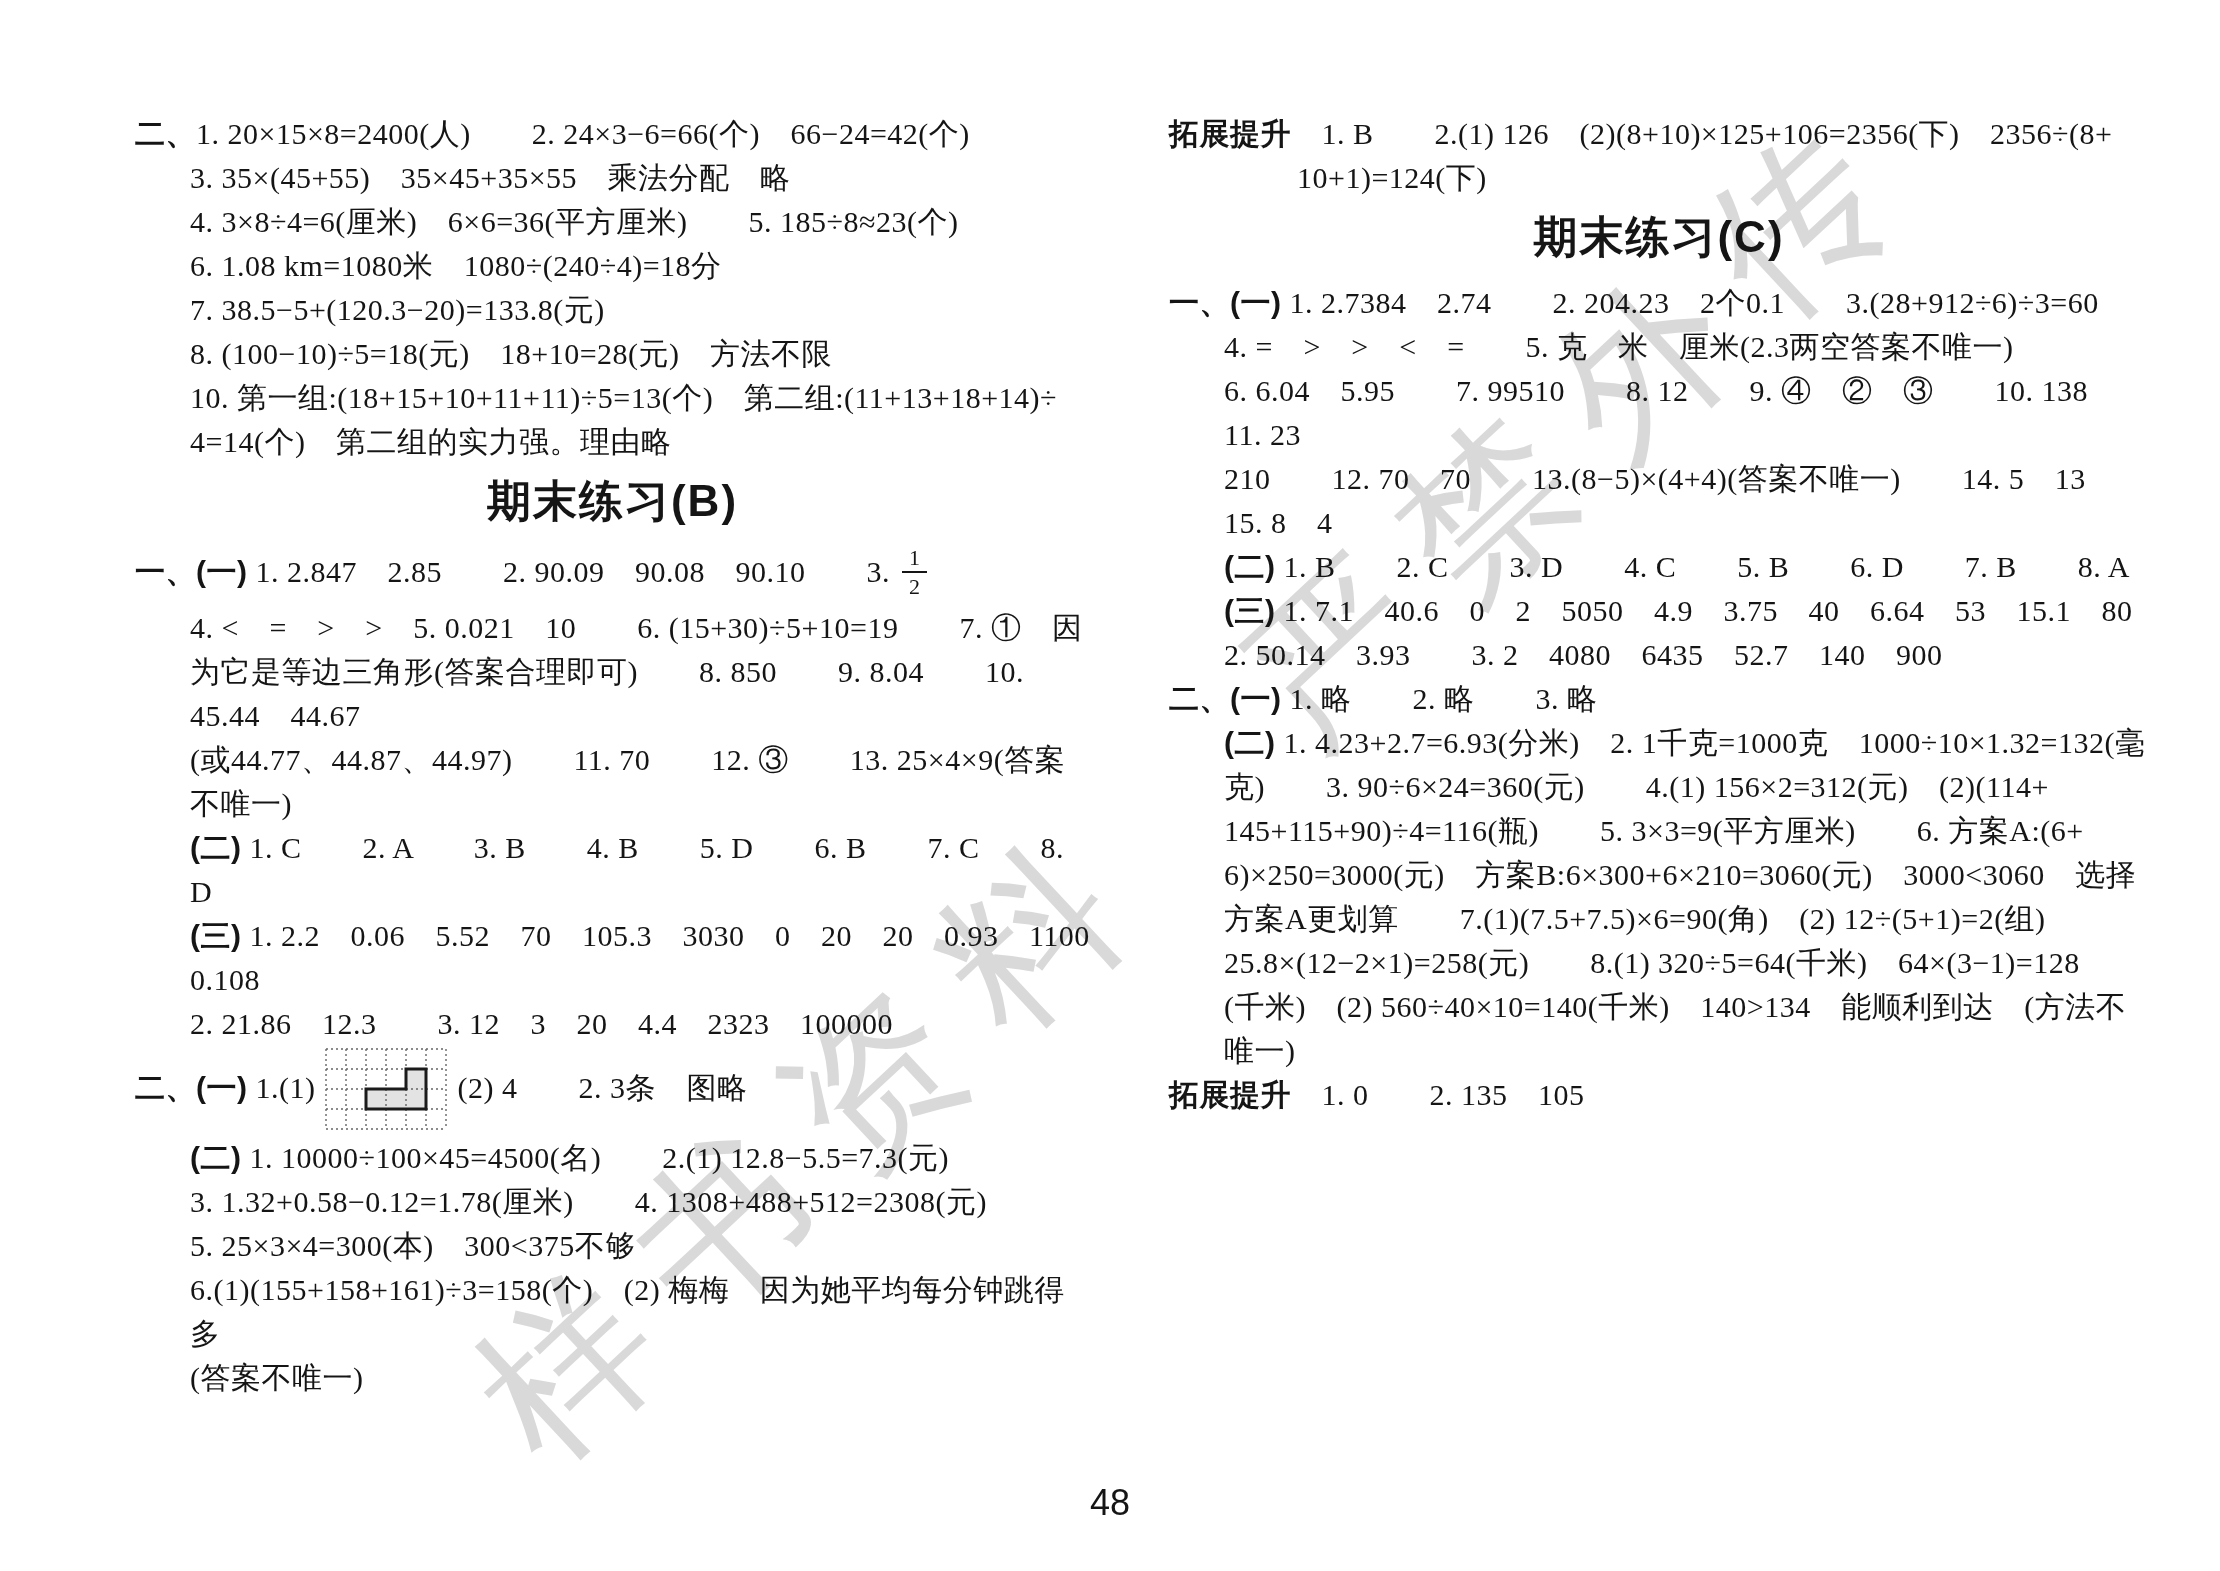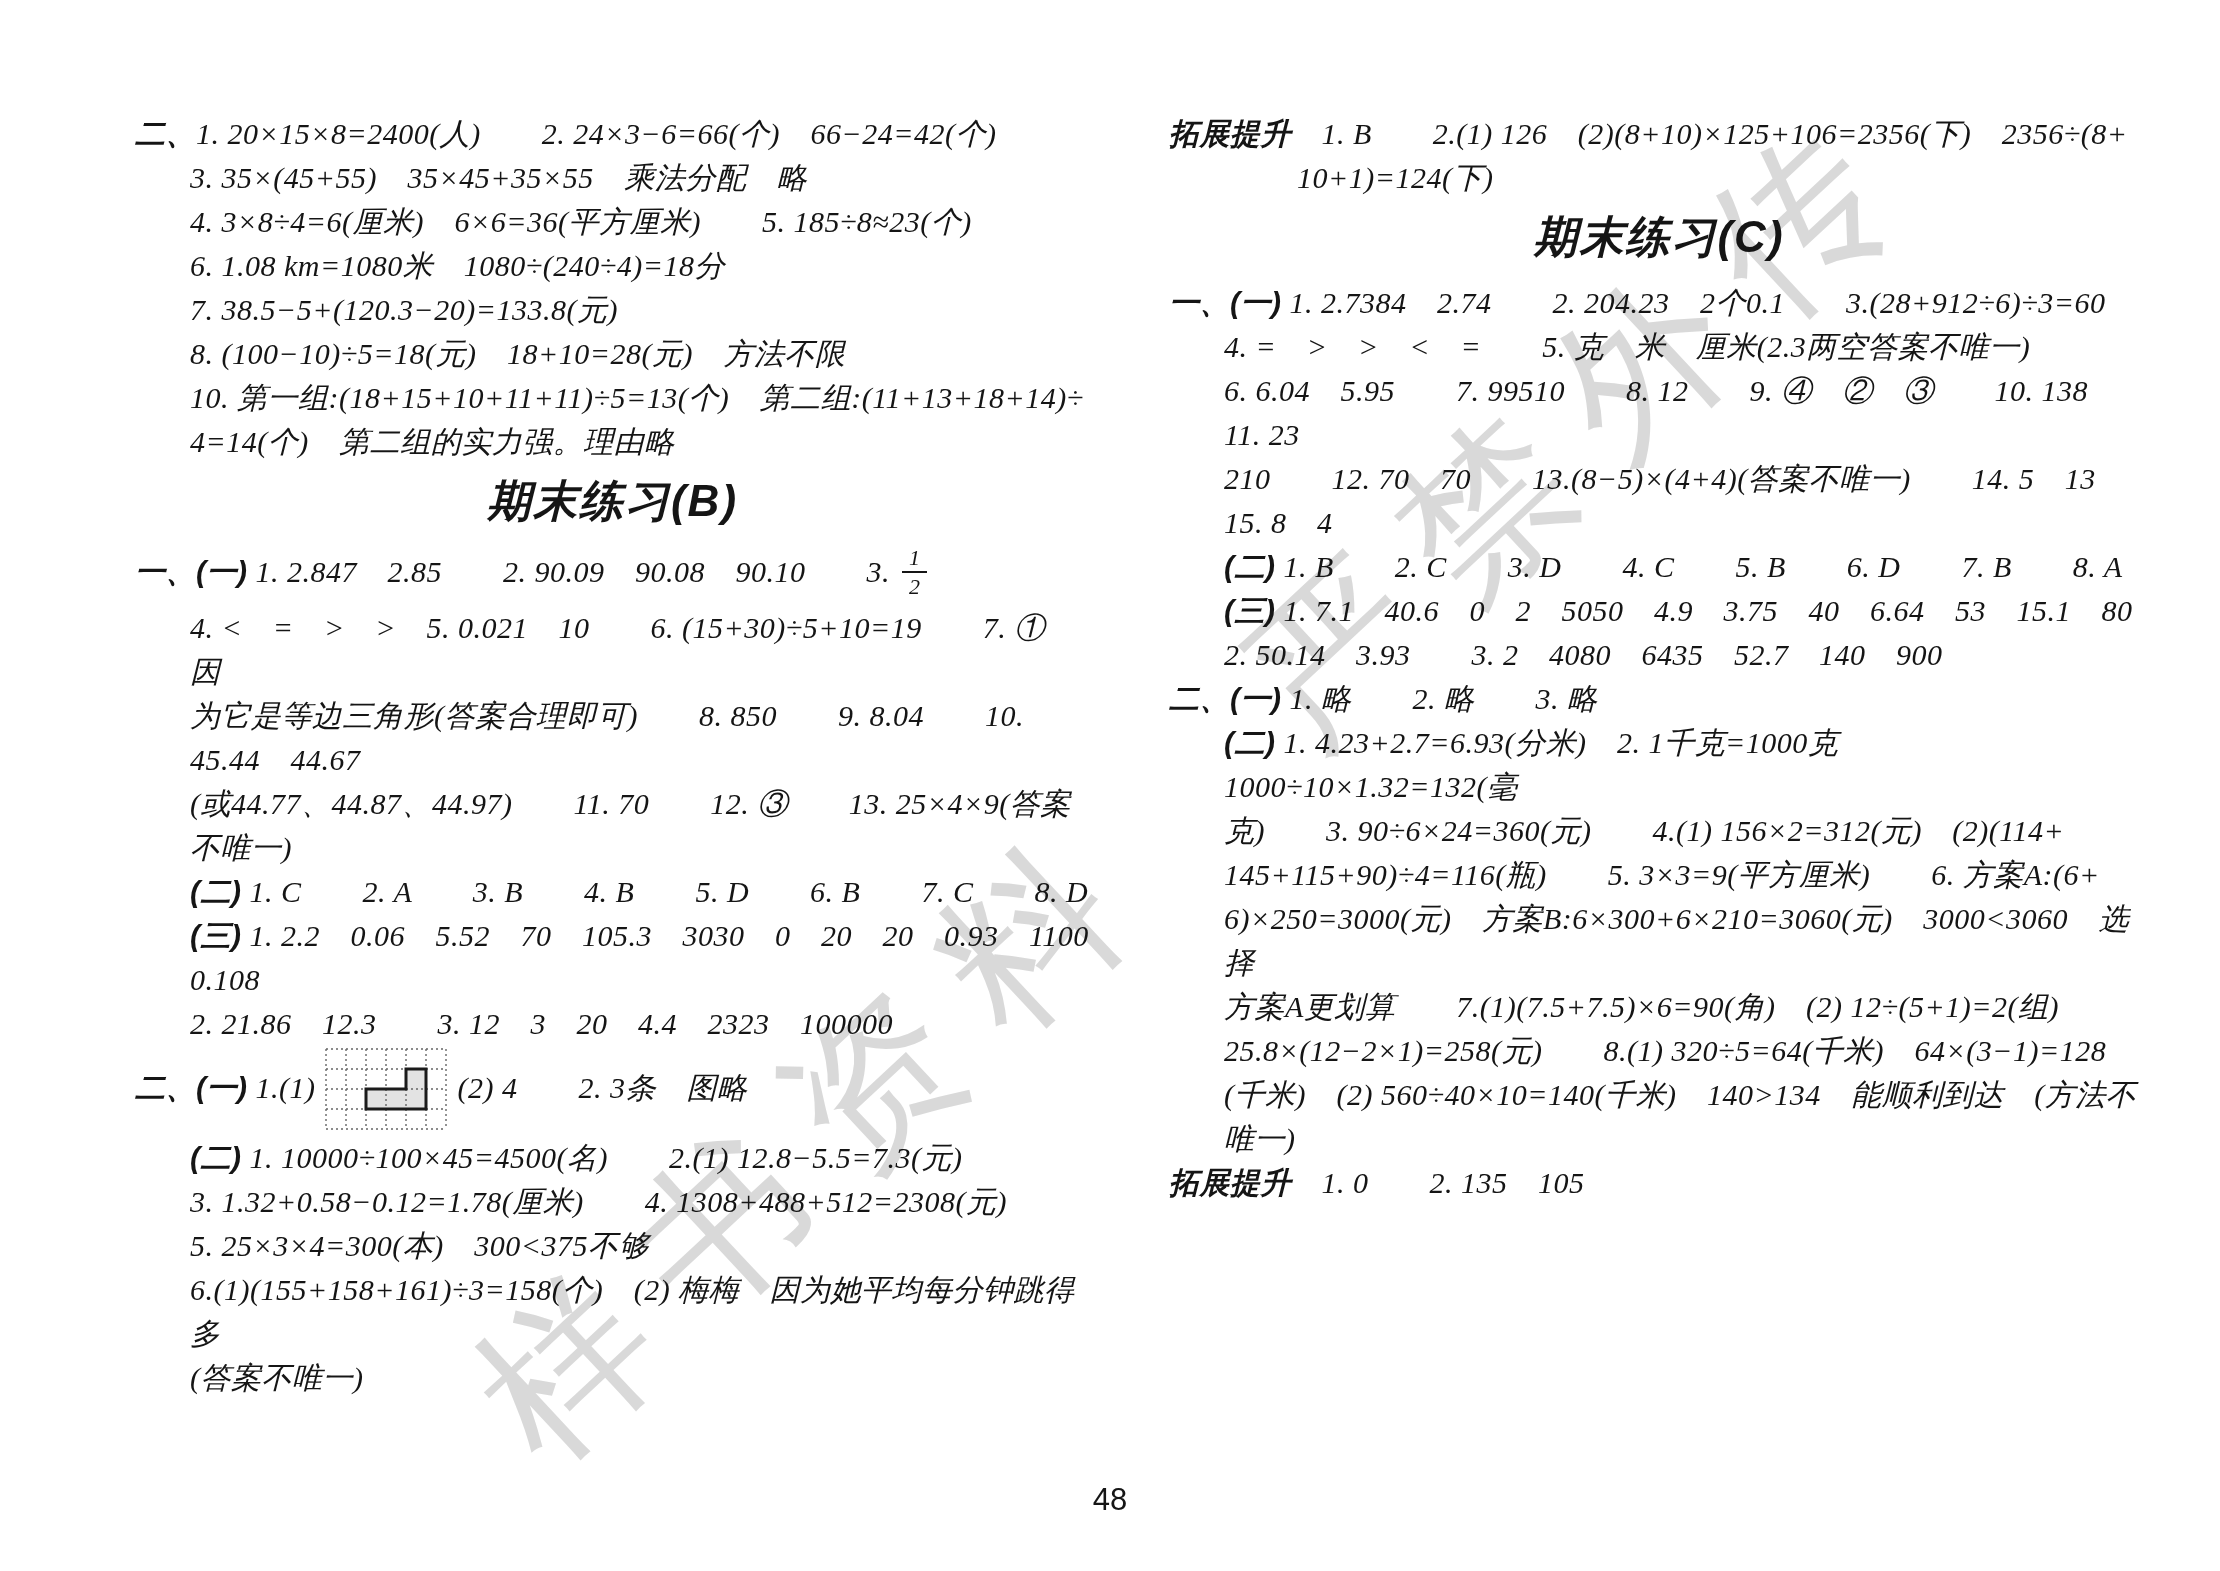"二、1. 20×15×8=2400(人) 2. 24×3−6=66(个)" .line { font-style: italic -> none }
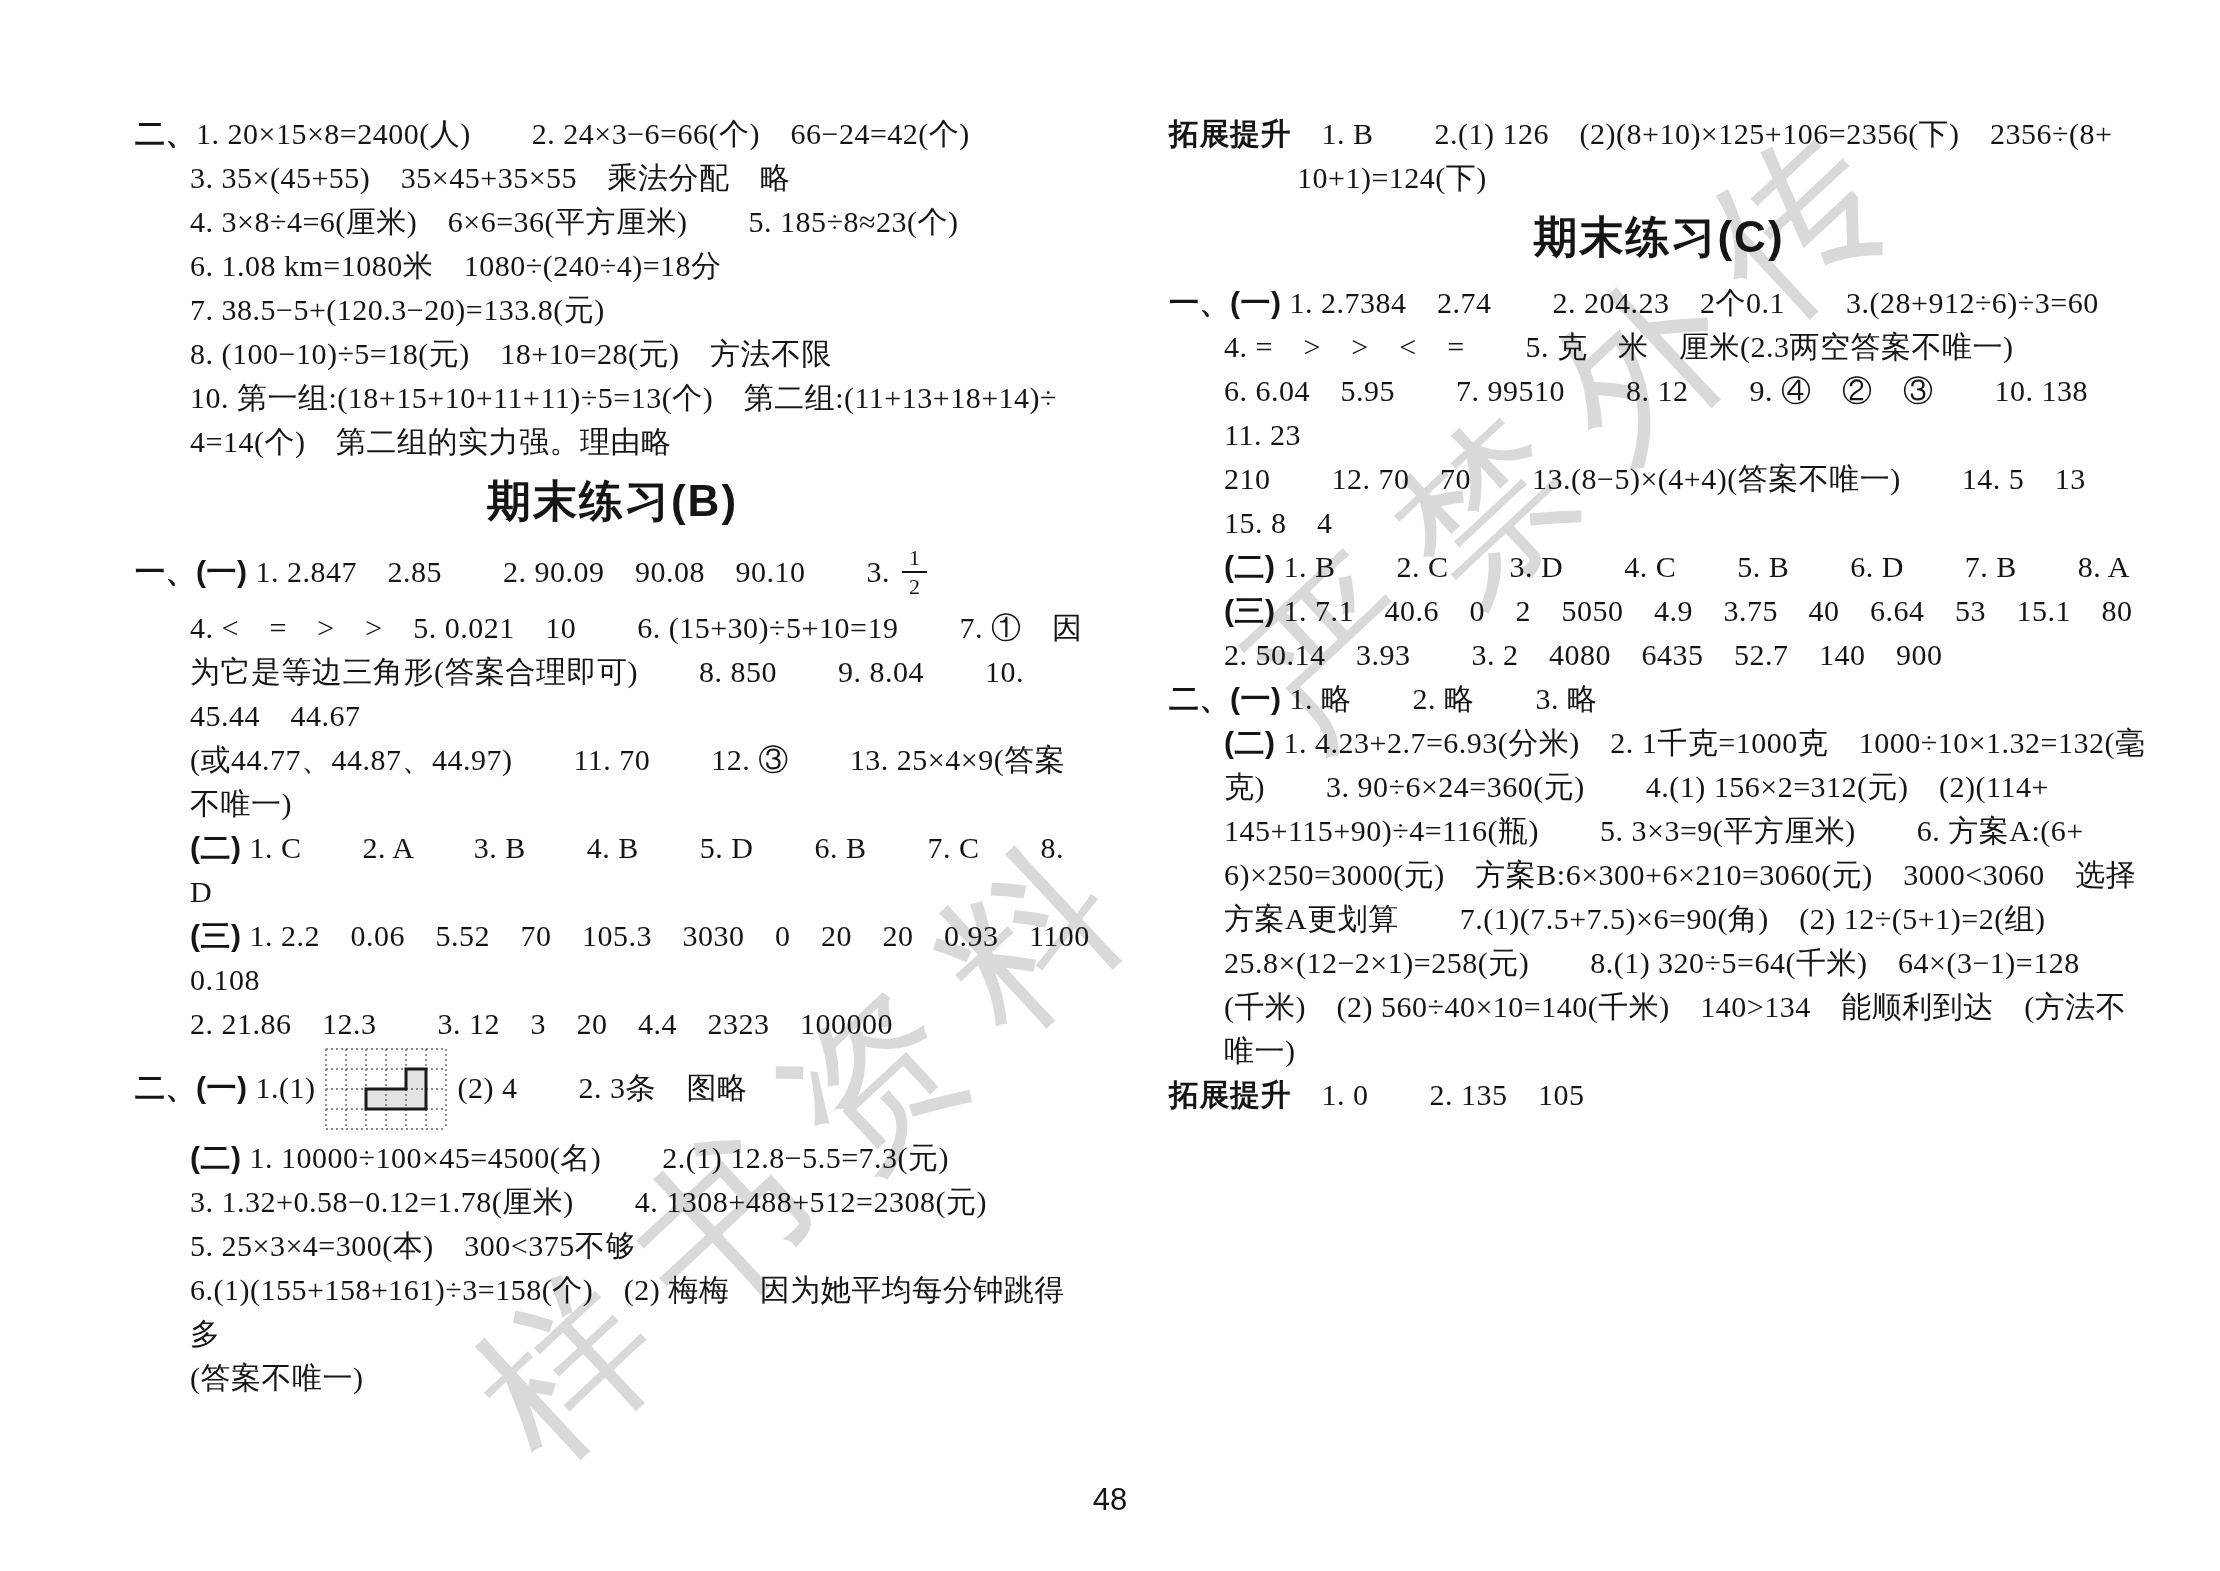"48" .page-number { font-size: 31px -> 36px }
